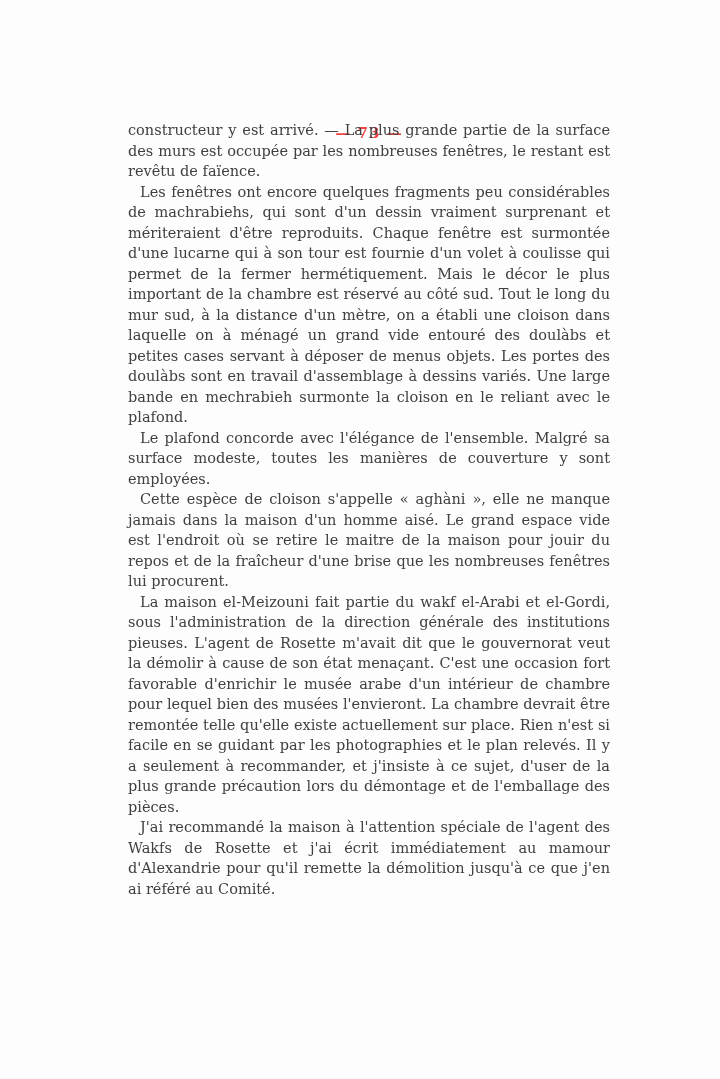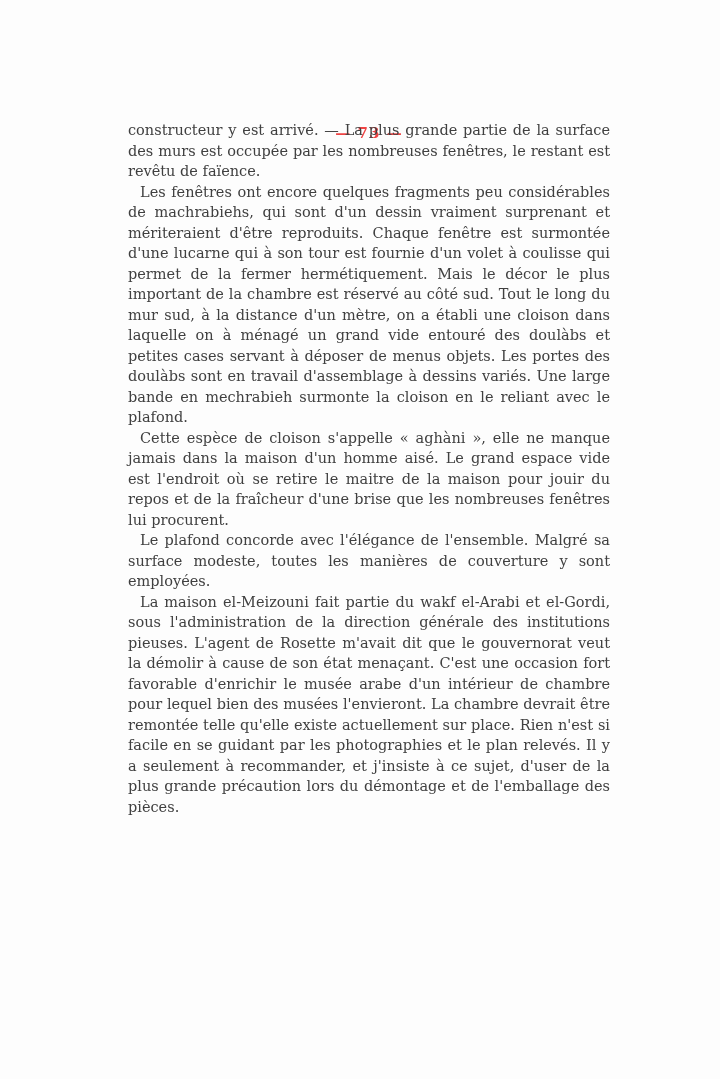"Cette espèce de cloison s'appelle" p.para { order: before "Le plafond concorde avec l'élégance" -> after "Le plafond concorde avec l'élégance" }
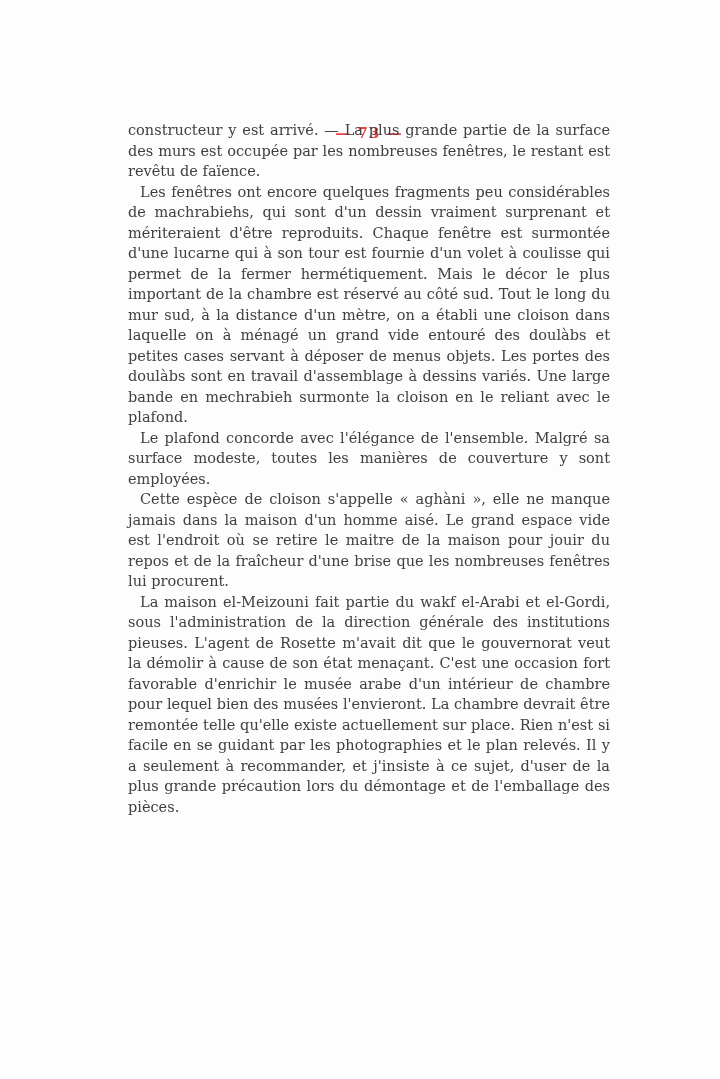"J'ai recommandé la maison à" p.para { html: none -> <p>J'ai recommandé la maison à l'attention spéciale de l'agent des Wakfs de Rosette et j'ai écrit immédiatement au mamour d'Alexandrie pour qu'il remette la démolition jusqu'à ce que j'en ai référé au Comité.</p> }
